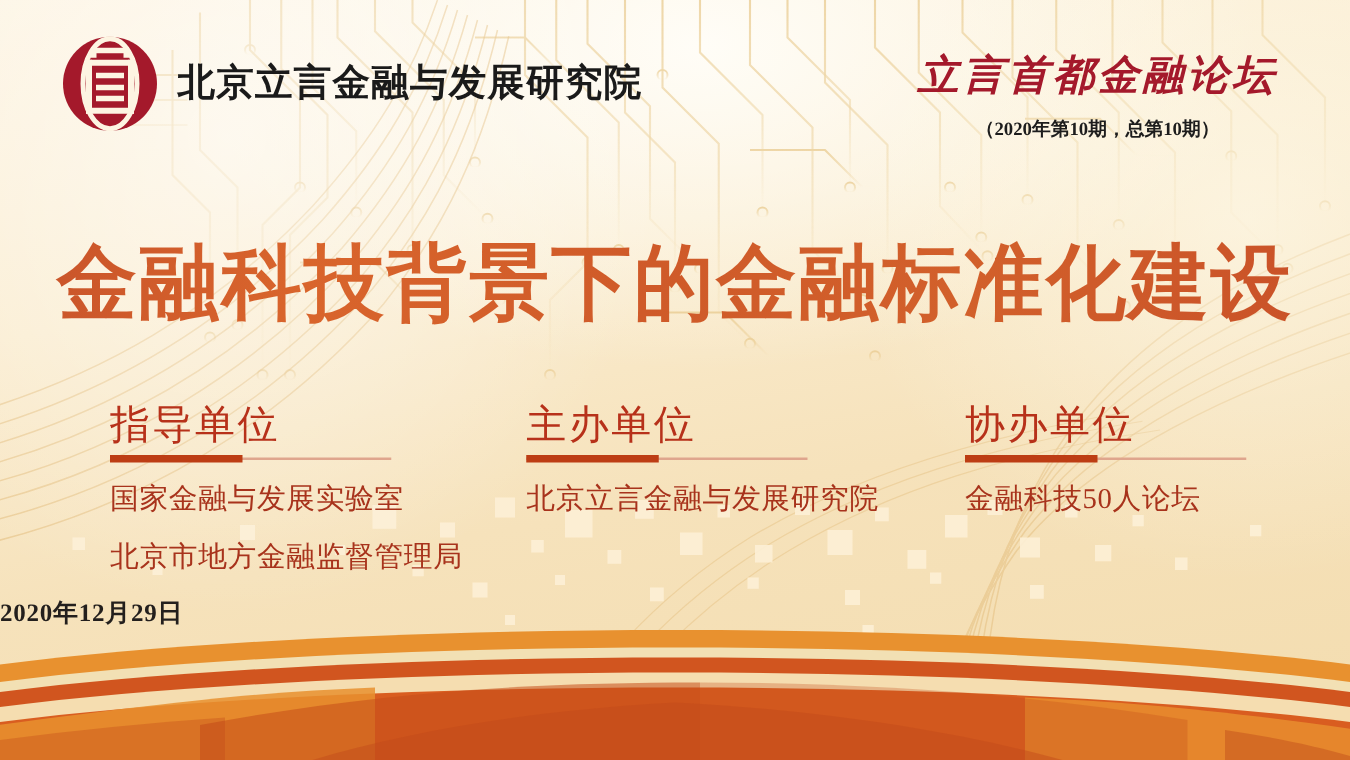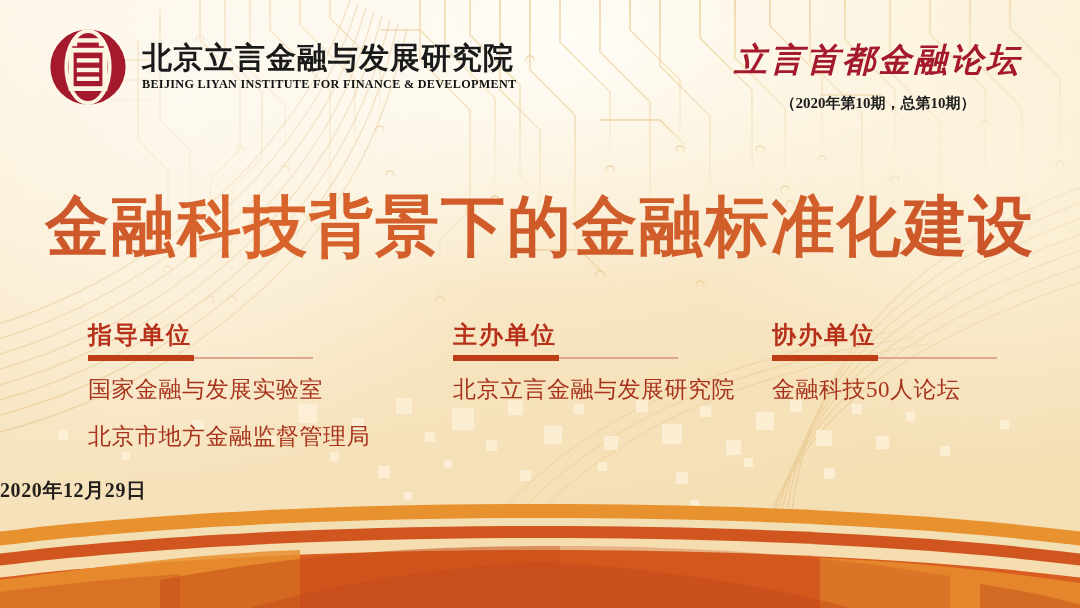"BEIJING LIYAN INSTITUTE FOR FINANCE" div.logo-en { html: <div>BEIJING LIYAN INSTITUTE FOR FINANCE &amp; DEVELOPMENT</div> -> none }
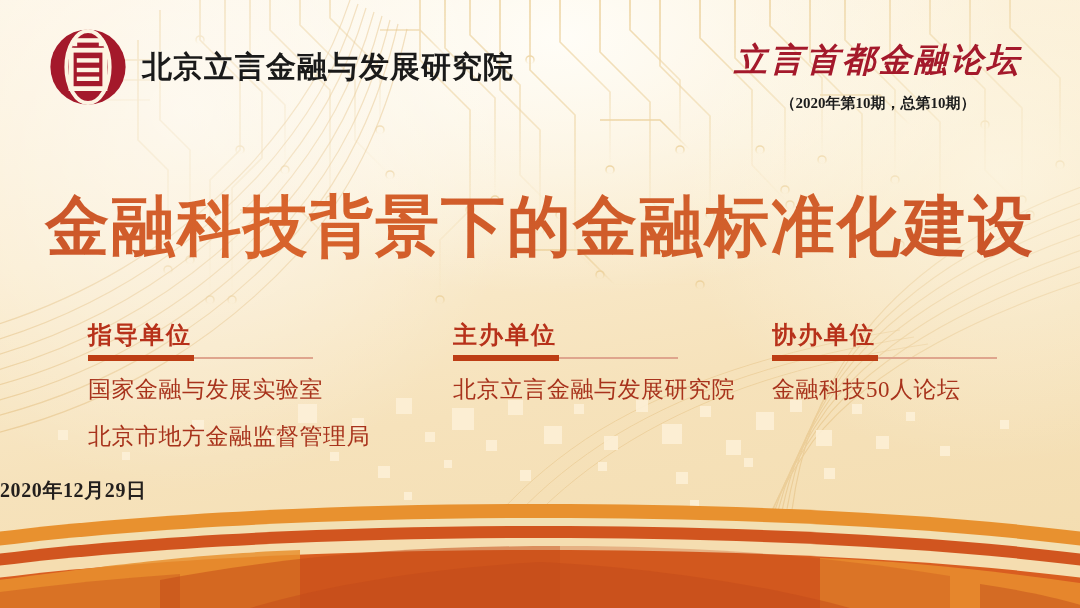"指导单位" .unit-head { font-size: 24px -> 32px; font-weight: bold -> normal }
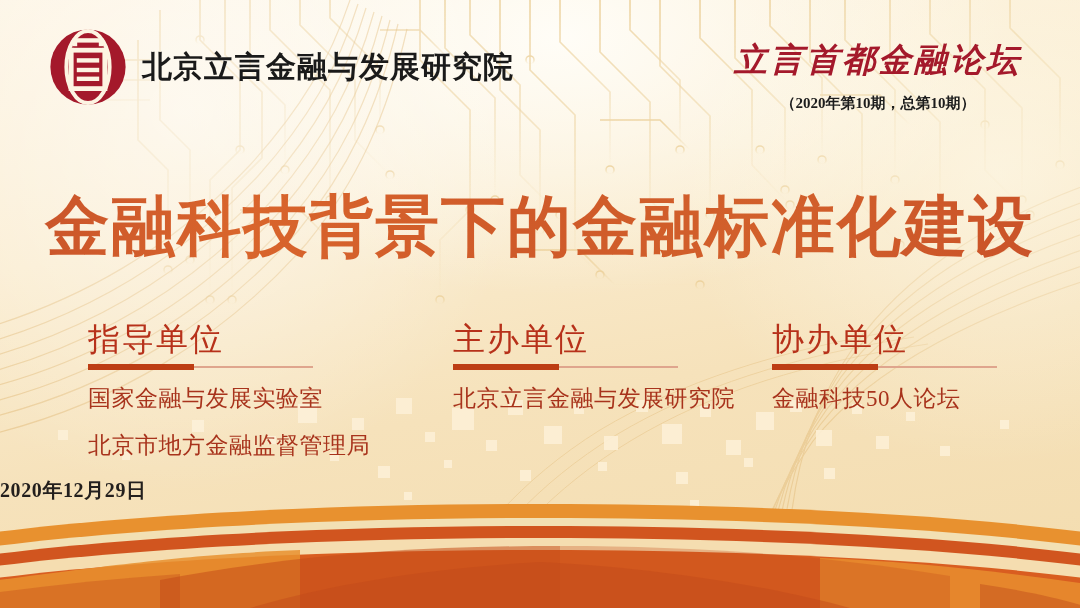"主办单位" .u2 { left: 453px -> 421px }
